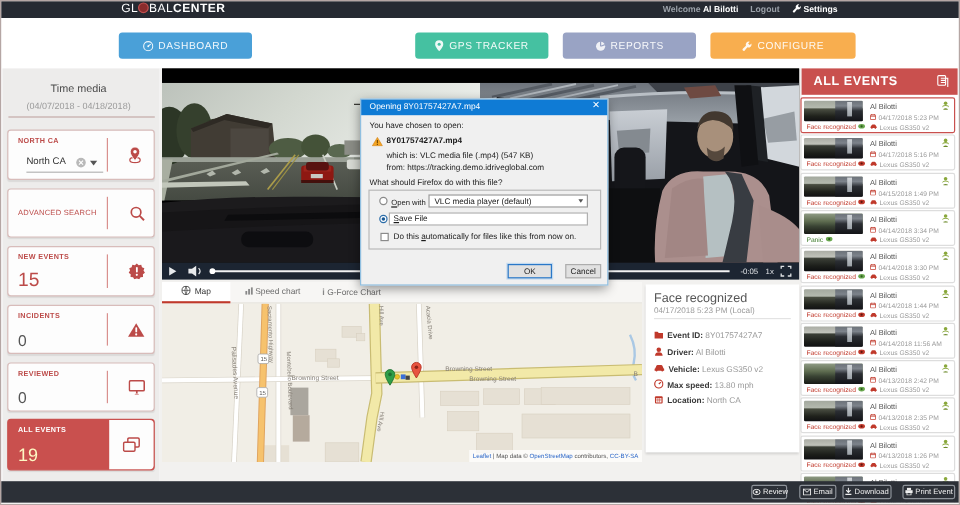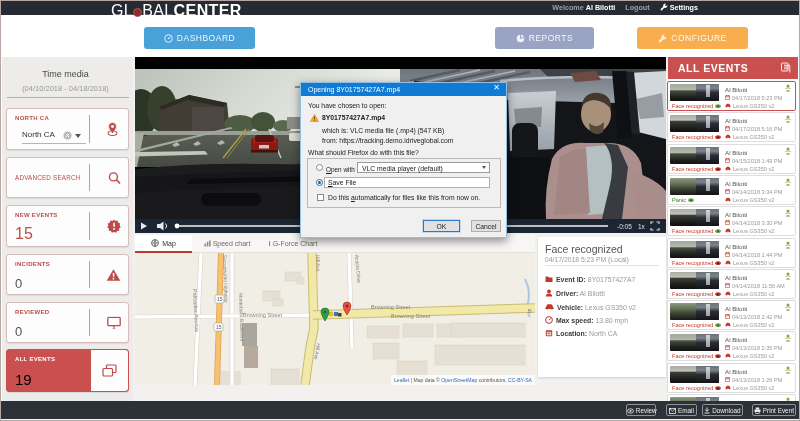"GL BALCENTER" #logo { font-size: 16px -> 10px; left: 111px -> 101px }
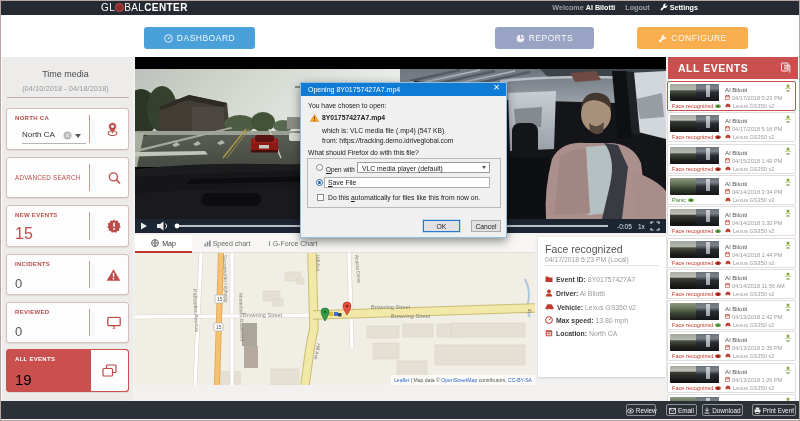"DASHBOARD" .navbtn { margin-left: 45px -> none }
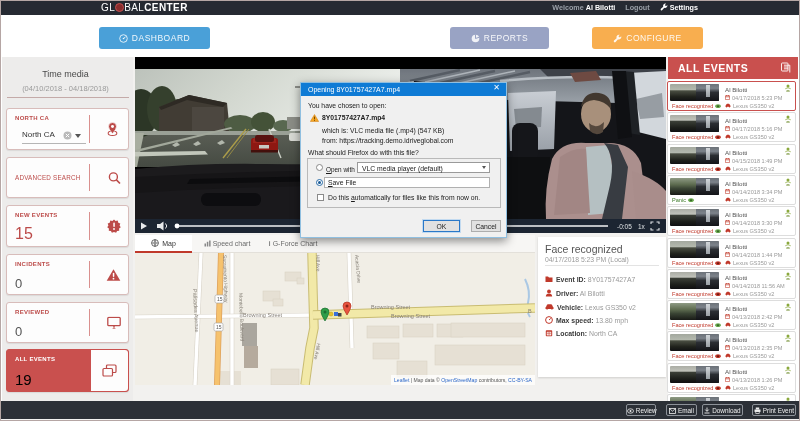"GPS TRACKER" div.navbtn { html: none -> <div><svg> <path></path> <circle></circle> </svg>GPS TRACKER</div> }
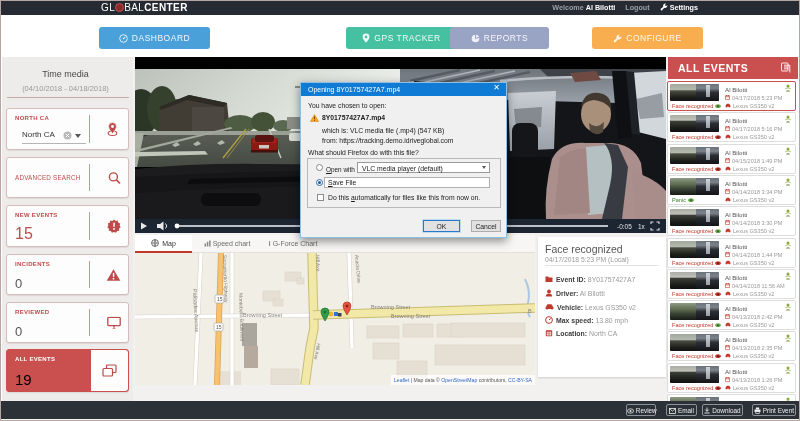"REPORTS" div.navbtn { left: 450px -> 469px; width: 99px -> 111px }
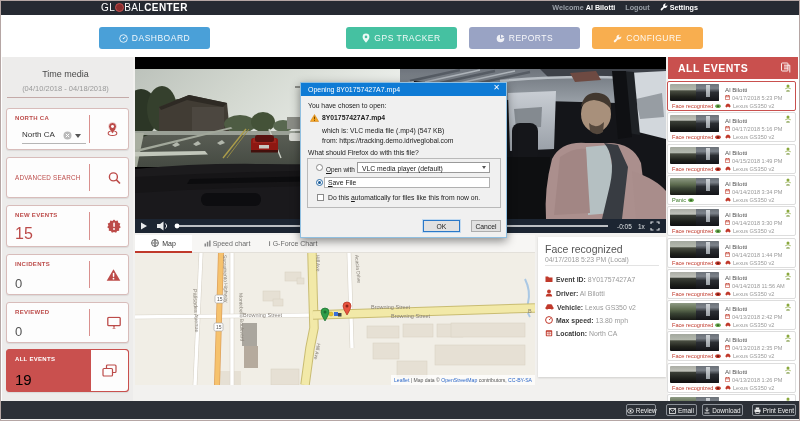"CONFIGURE" div.navbtn { width: 111px -> 121px }
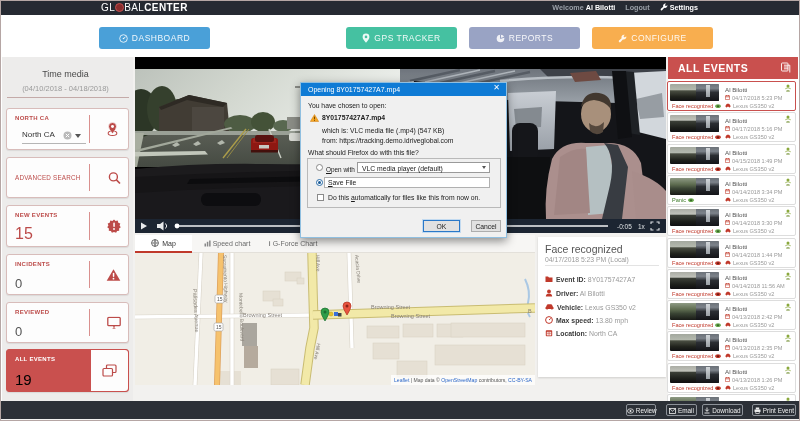"(04/10/2018 - 04/18/2018)" div.abs { text: 04/10/2018 -> 04/07/2018 }
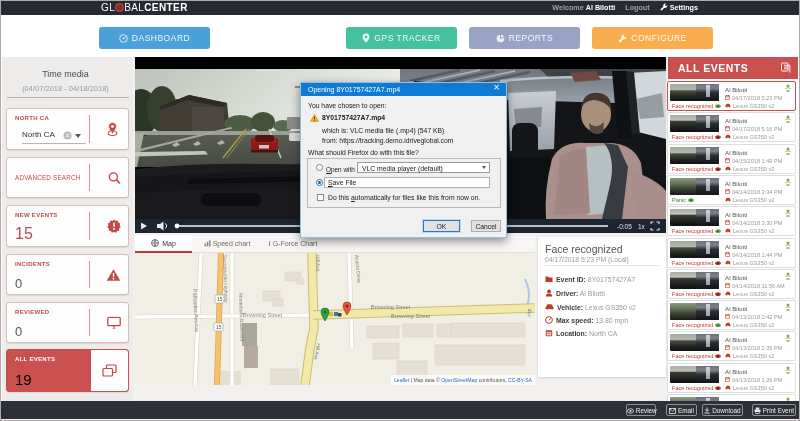"19" #card6 .num { color: #000000 -> #fef9c3 }
